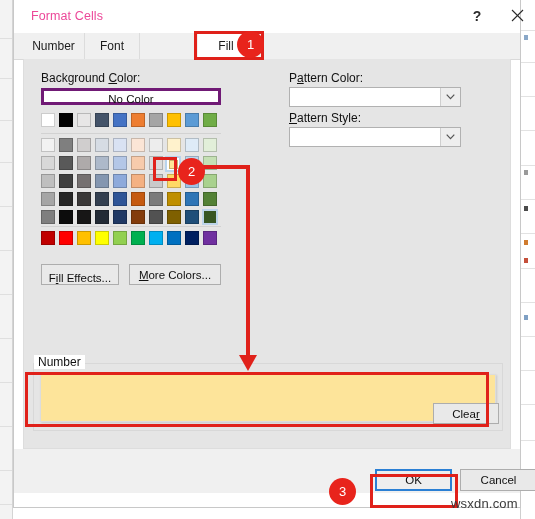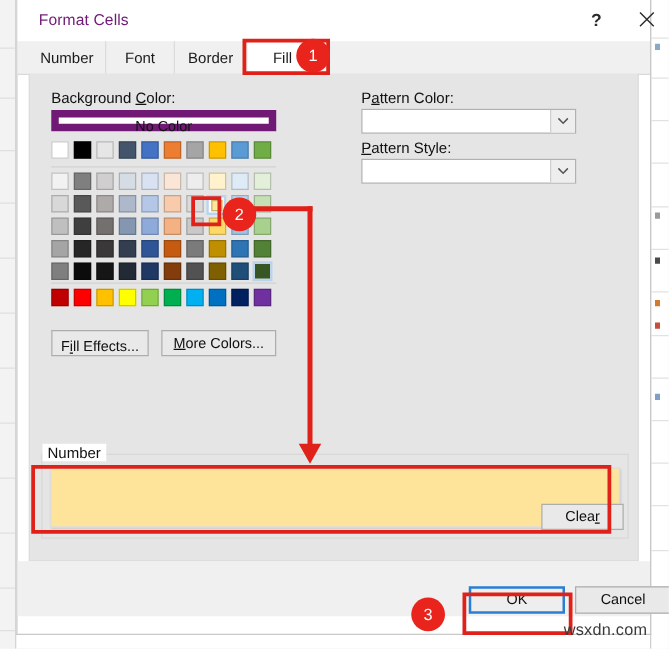"Format Cells" #title-text { color: #701a75 -> #ec4899 }
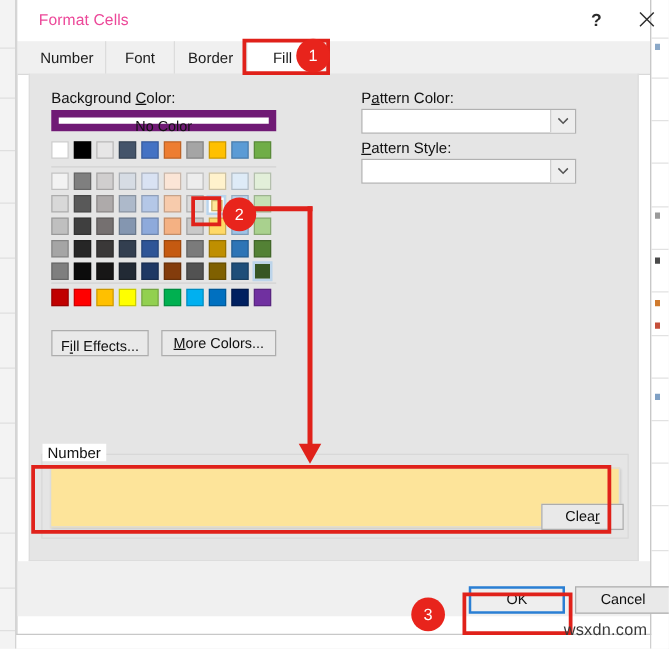"Border" div.tab { html: <div>Border</div> -> none }
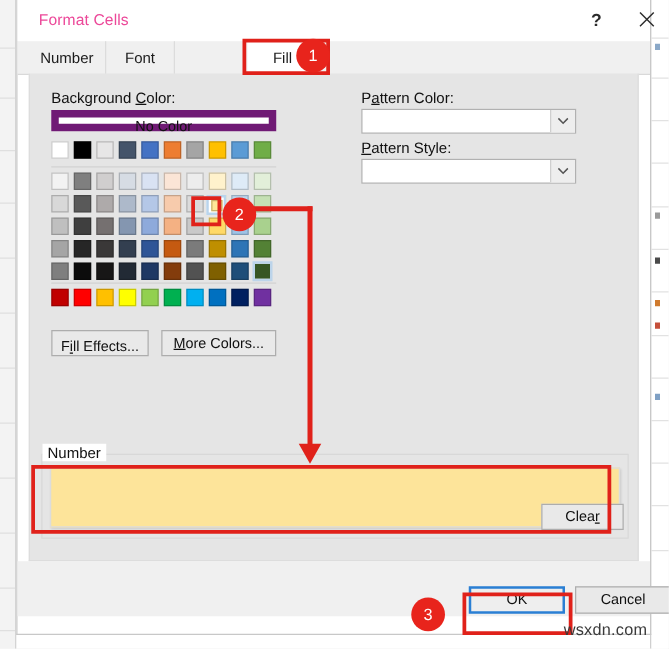"No Color" #nocolor-btn { border: 6px solid #701a75 -> 3px solid #701a75 }
